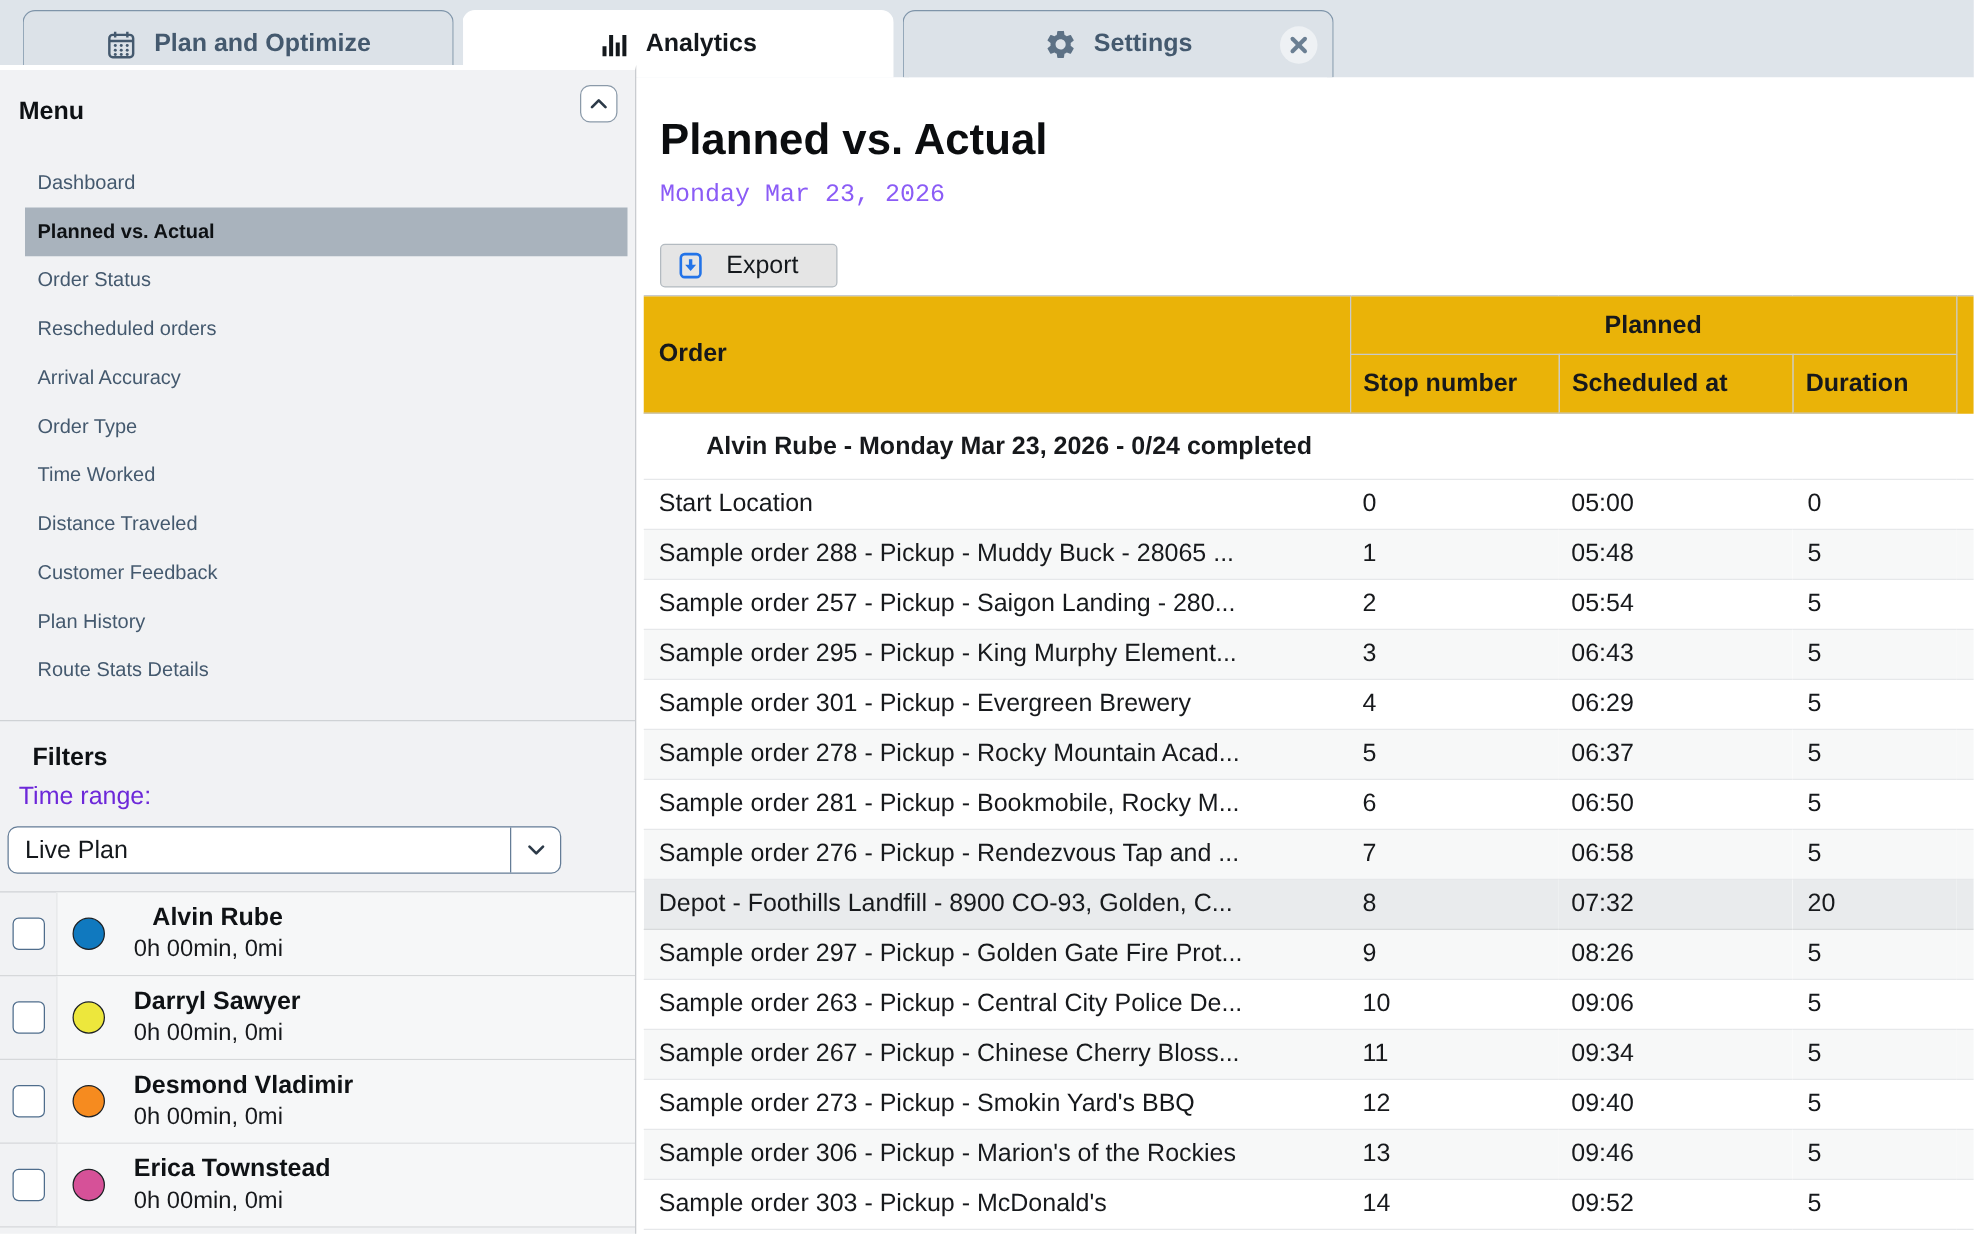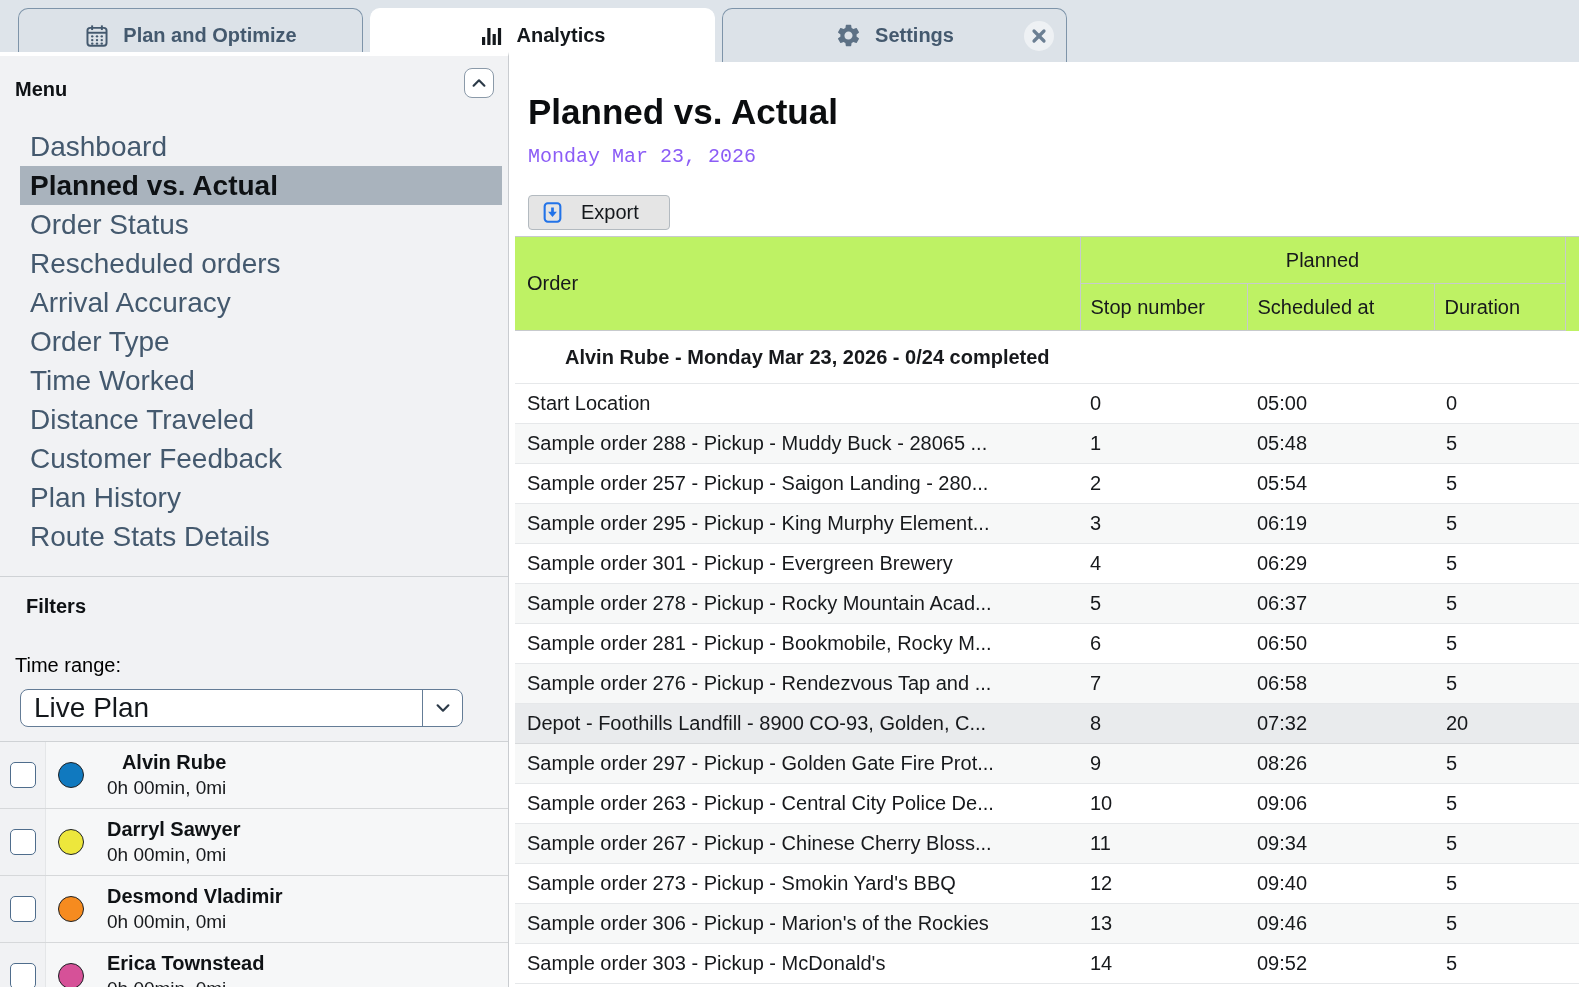"Dashboard" .menu-list { font-size: 28px -> 16px }
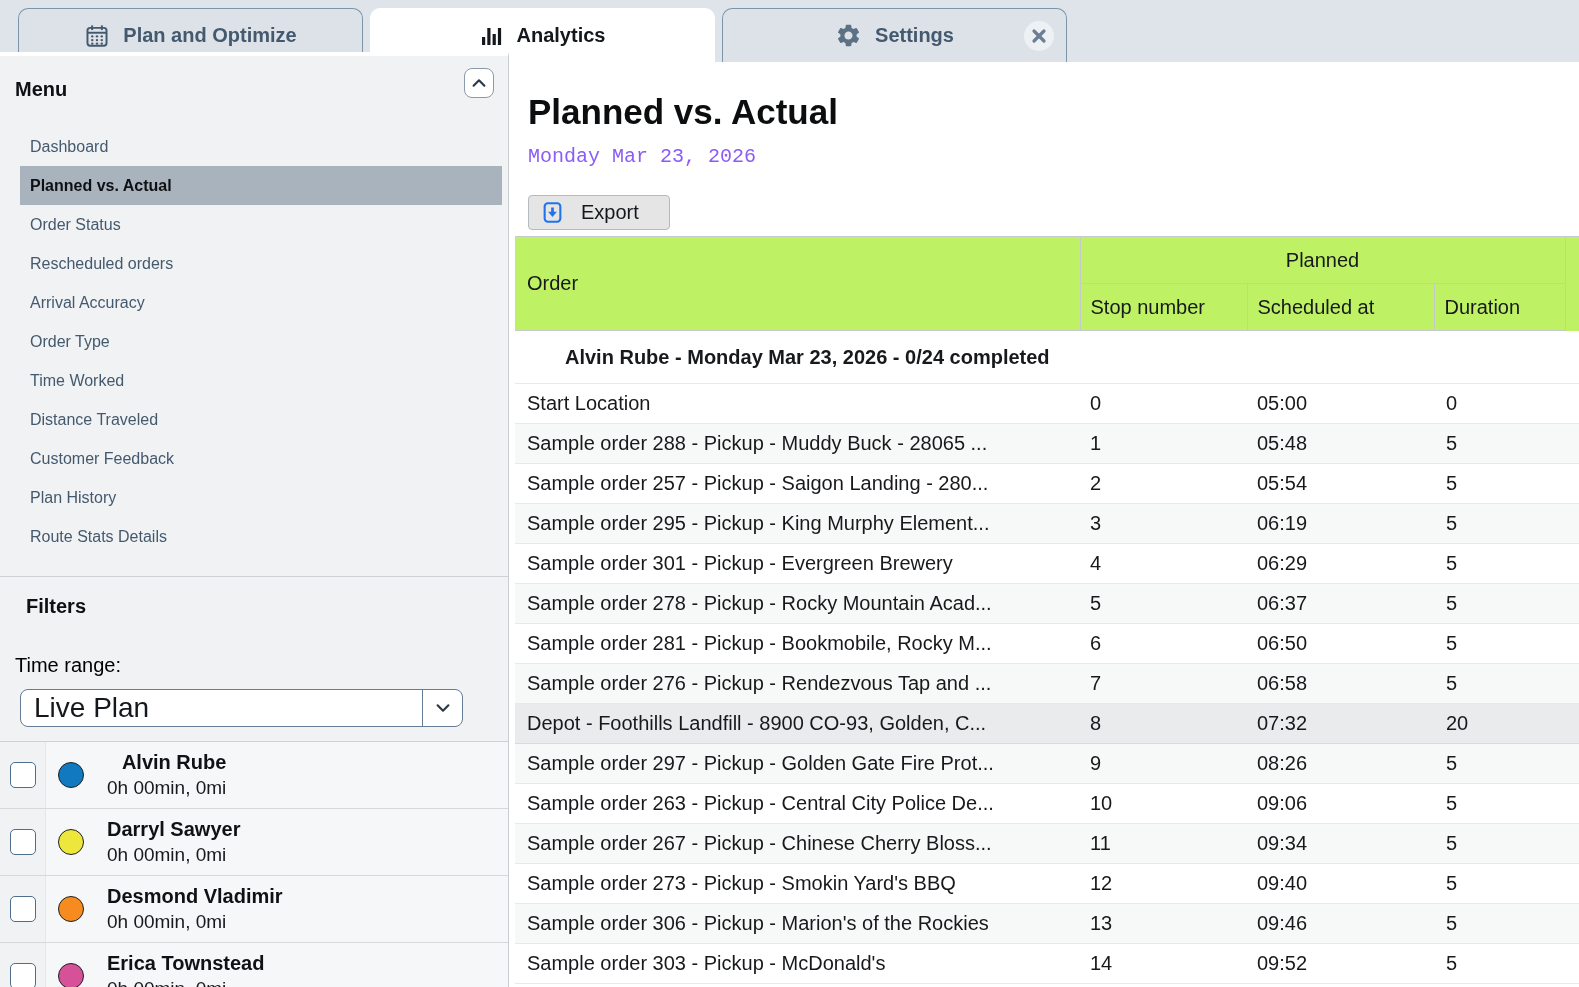"Planned" thead th { background: #bef264 -> #eab308; font-weight: normal -> bold }
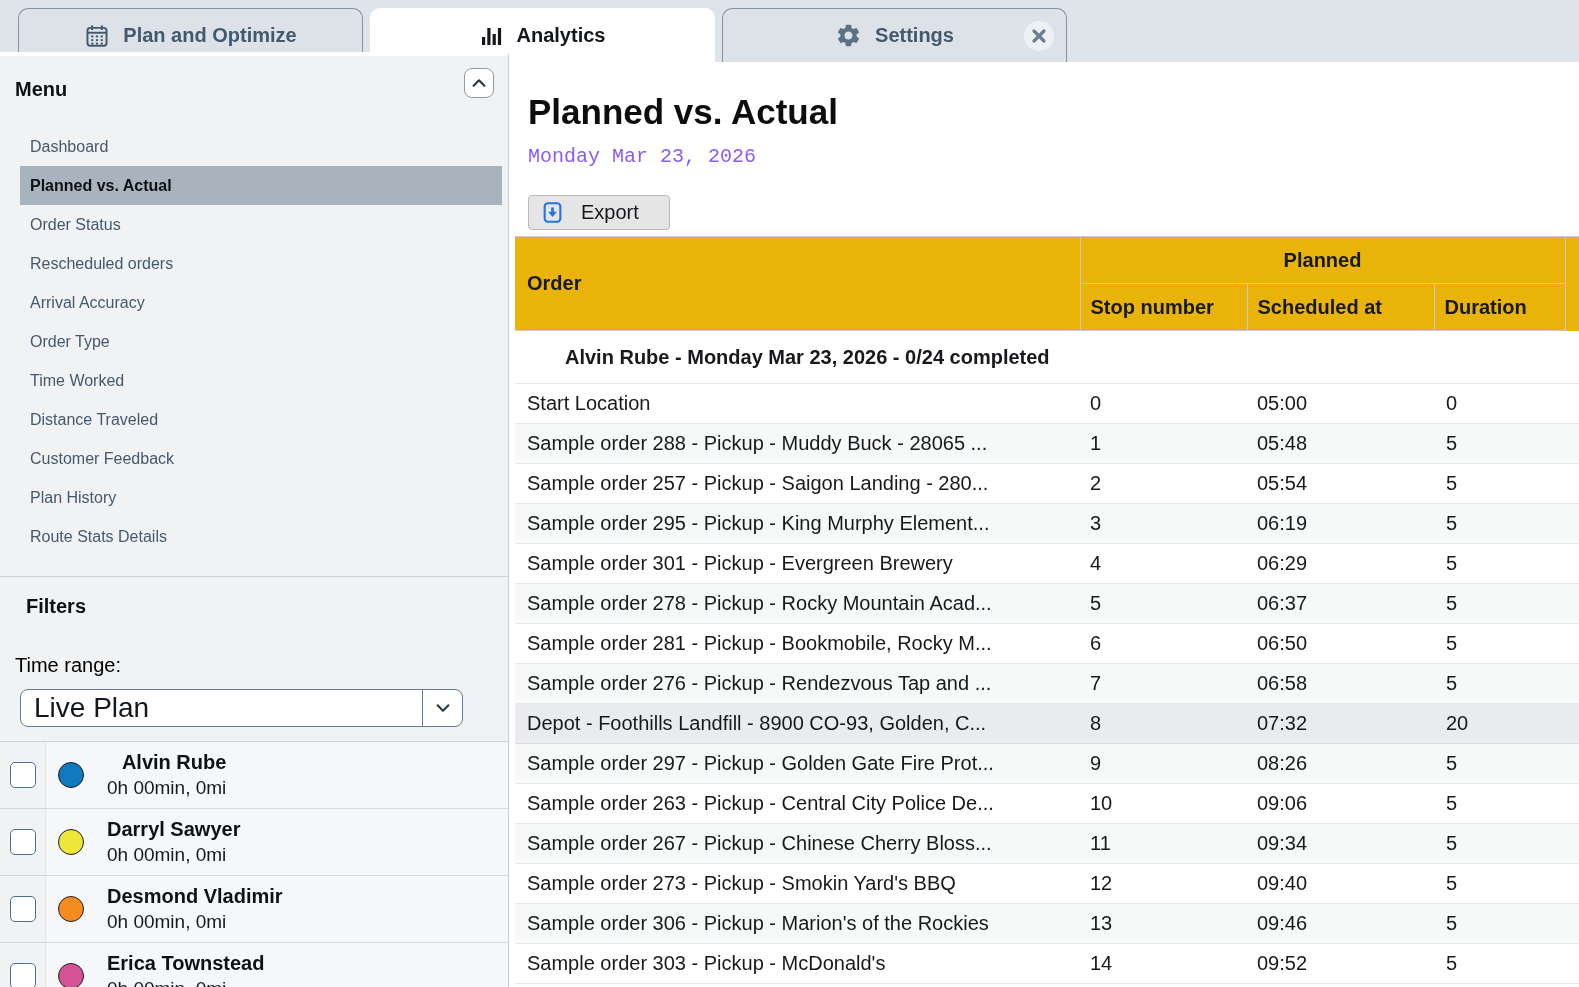"06:19" td.c-sched { text: 06:19 -> 06:43 }
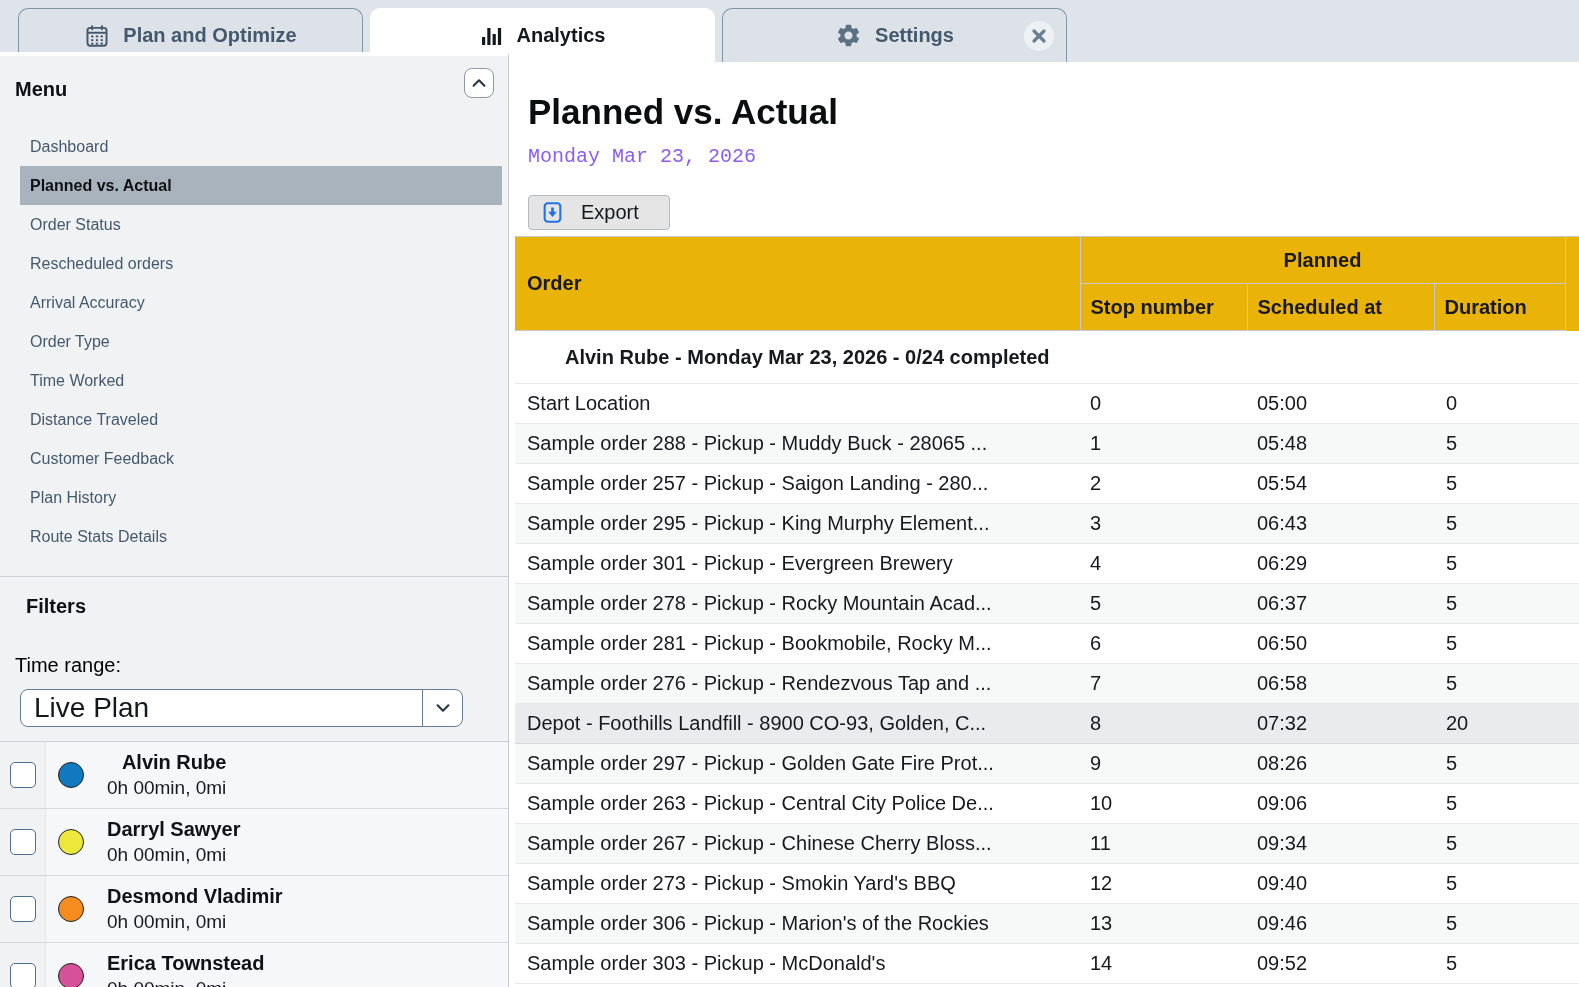"Time range:" .timerange-label { color: #000000 -> #6d28d9; margin: 36px 0 12px 15px -> 8px 0 12px 15px }
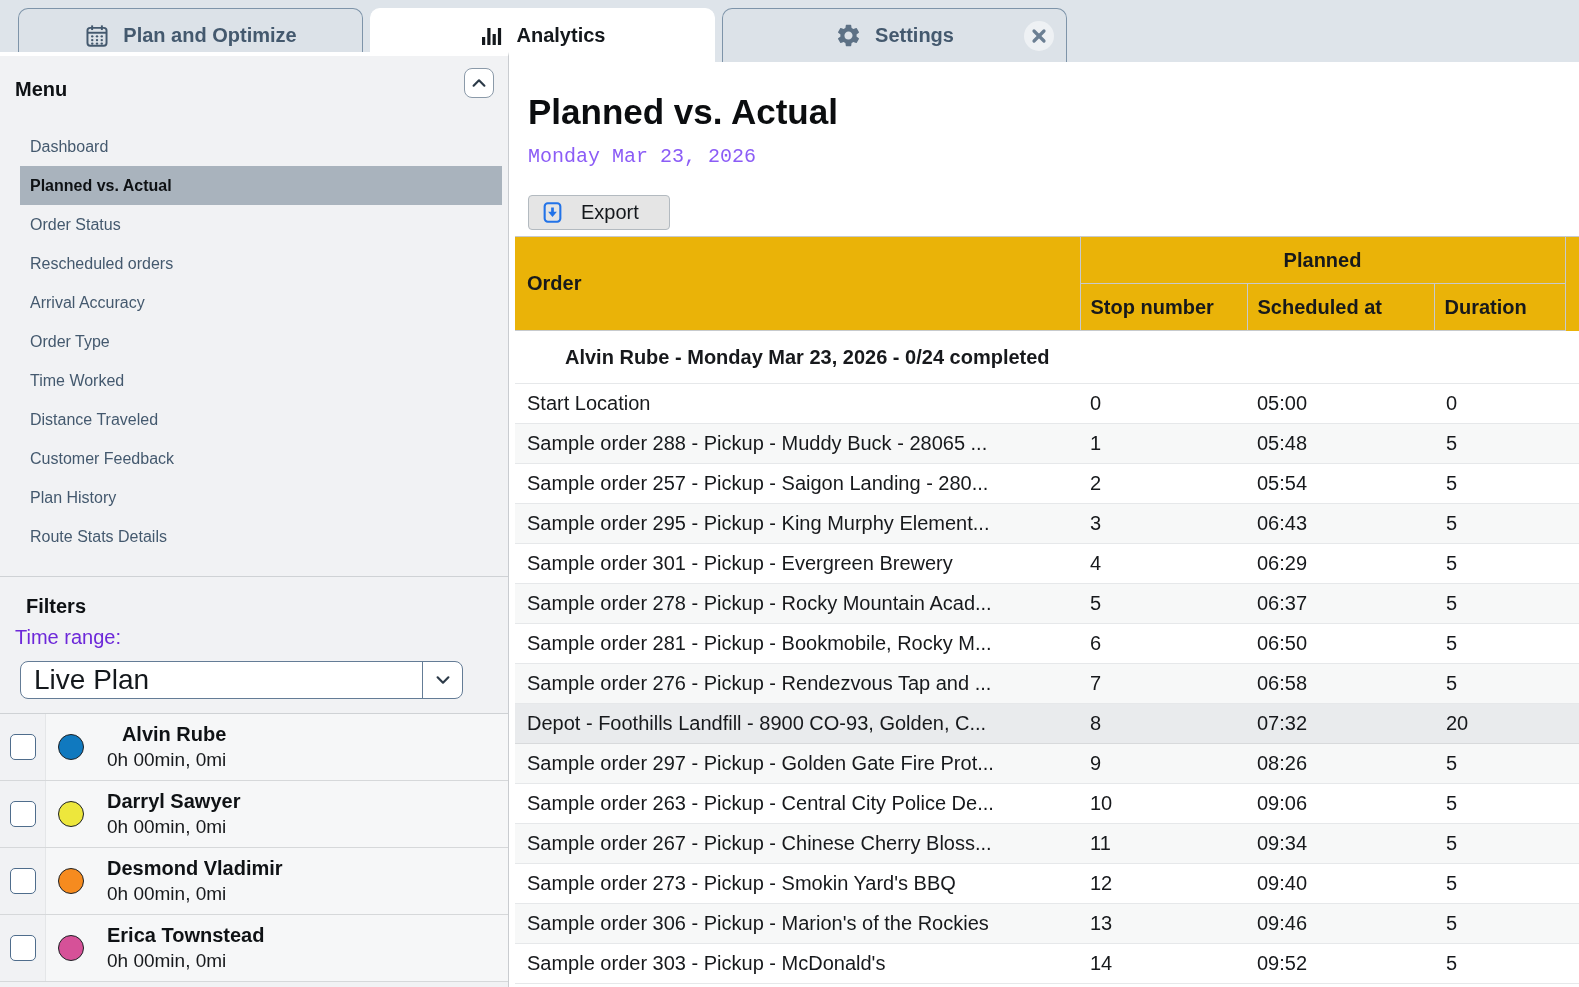"Live Plan" .select { font-size: 28px -> 20px; margin-left: 20px -> 6px }
